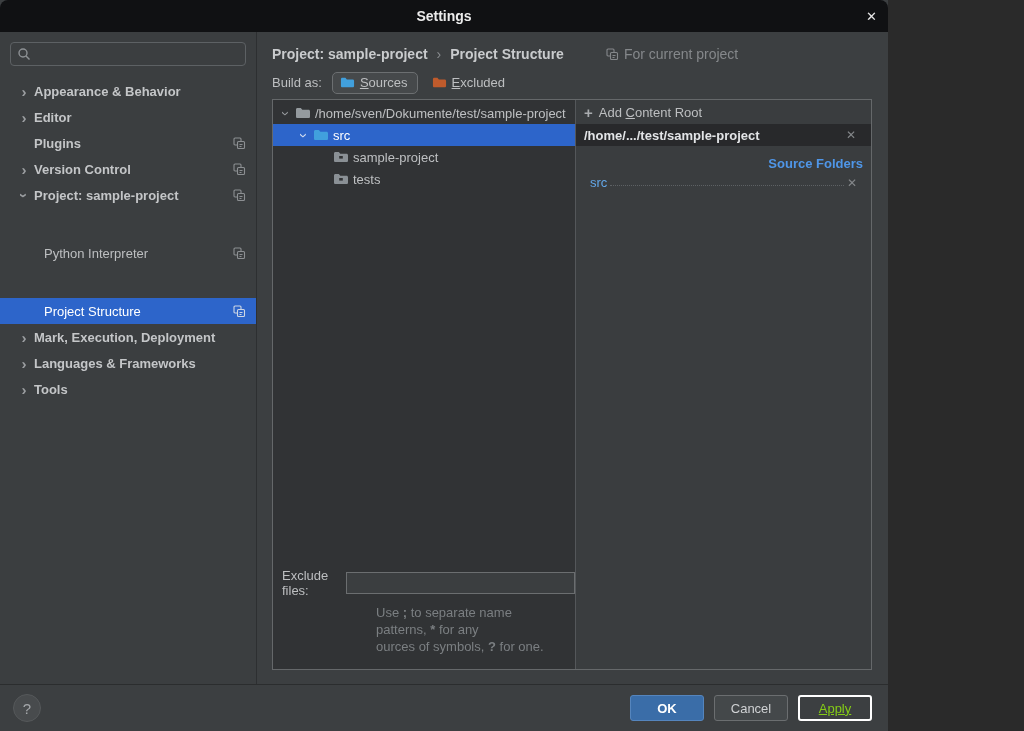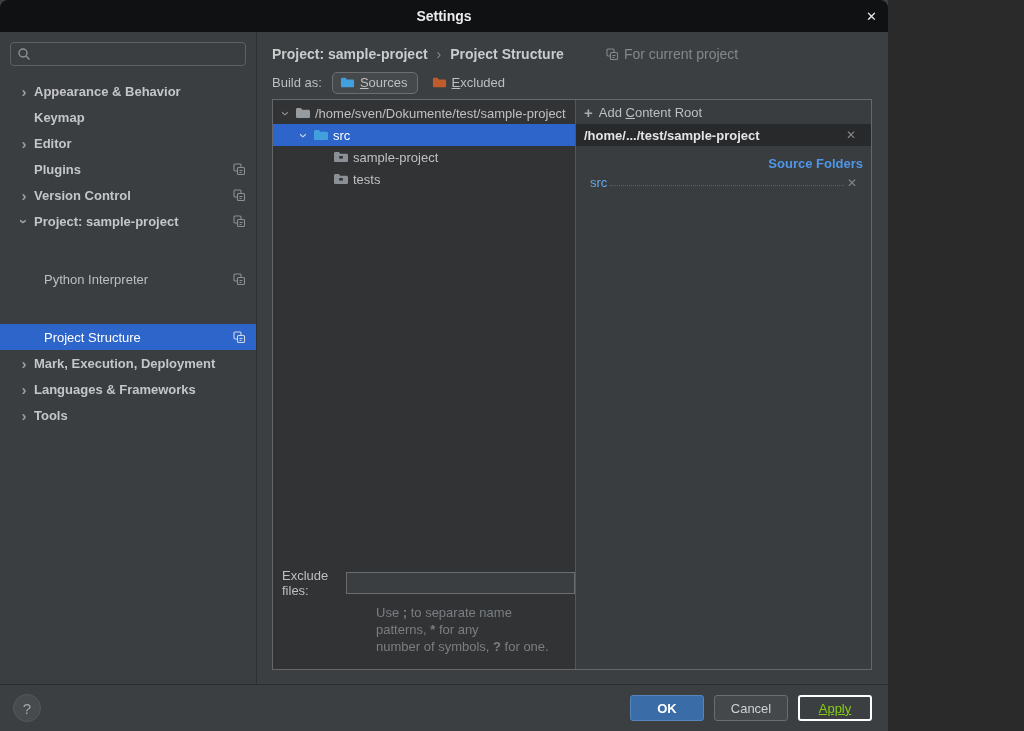"Keymap" div.nav-row { html: <div> <span></span> <span>Keymap</span> </div> -> none }
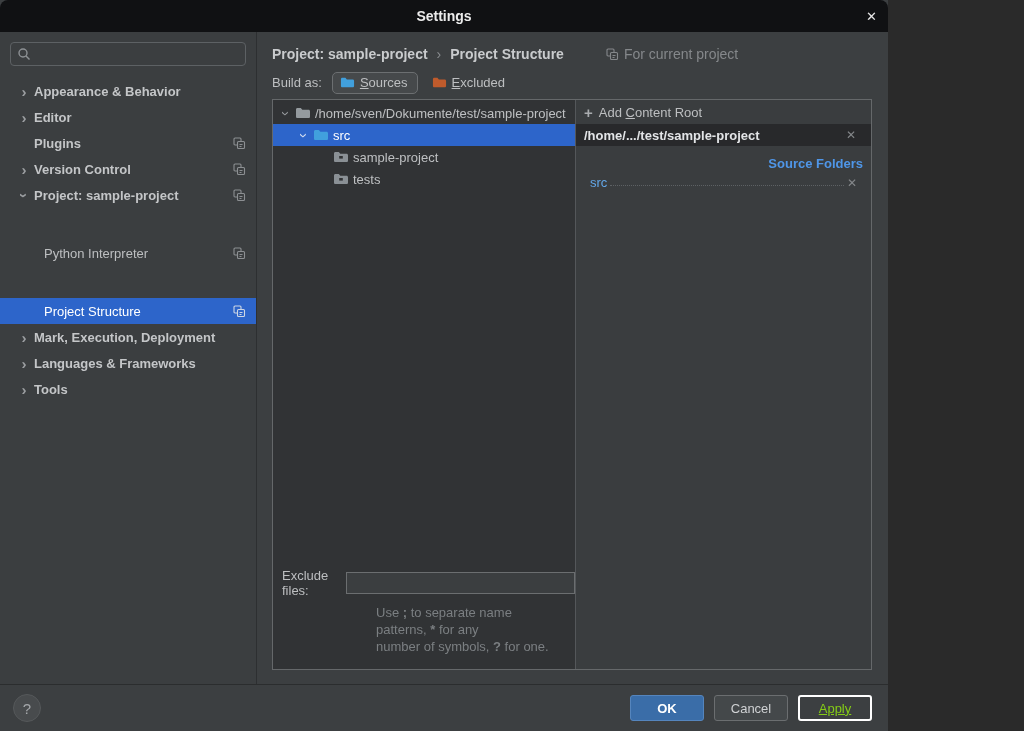"number of symbols," span { text: number -> ources }
